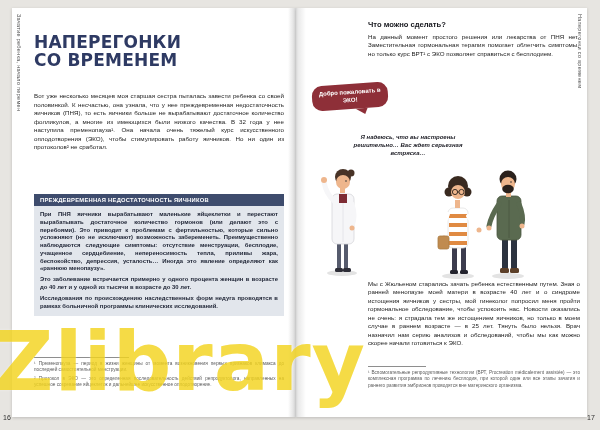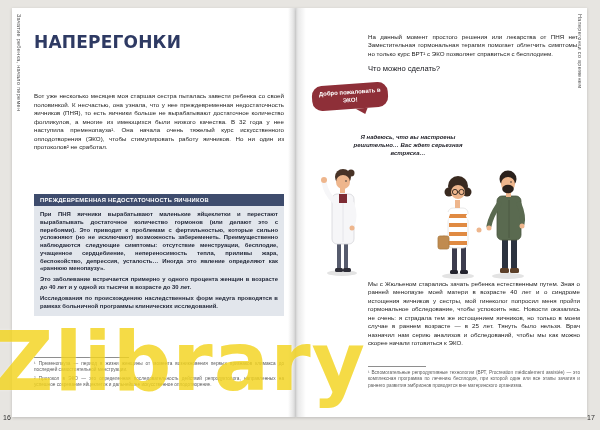"Что можно сделать?" .rp-heading { font-weight: normal -> bold; margin-top: 44px -> none }
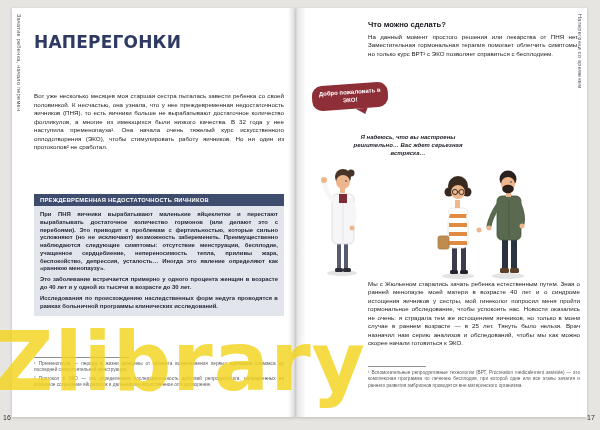"СО ВРЕМЕНЕМ" span { html: none -> <span>СО ВРЕМЕНЕМ</span> }
